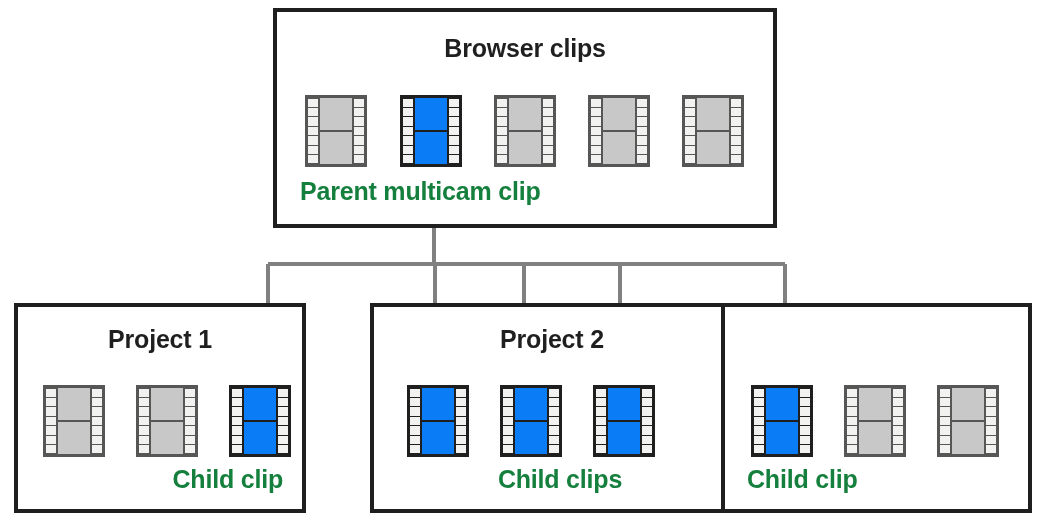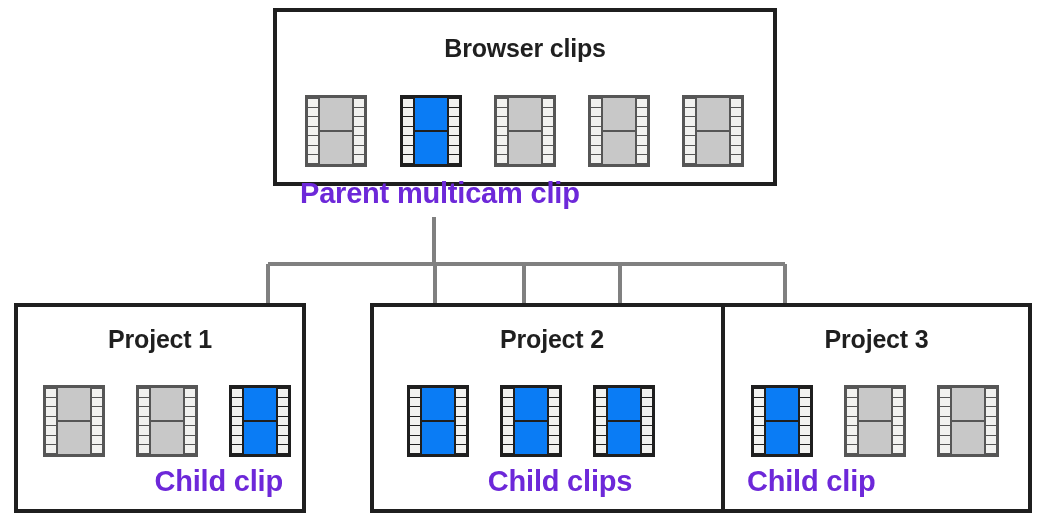"Browser clips" #browser-panel { height: 178px -> 220px }
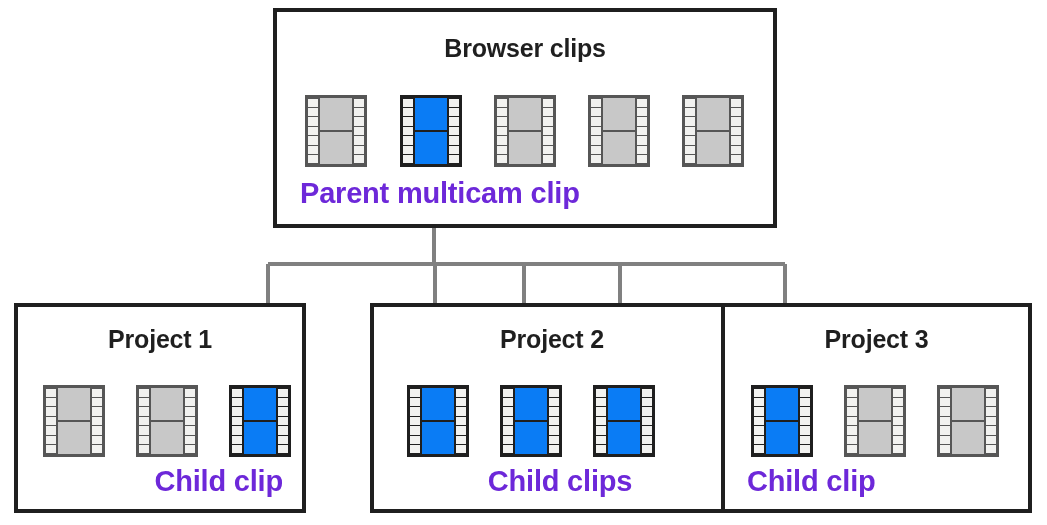"Parent multicam clip" .panel-caption { color: #6d28d9 -> #15803d; font-size: 29px -> 25px }
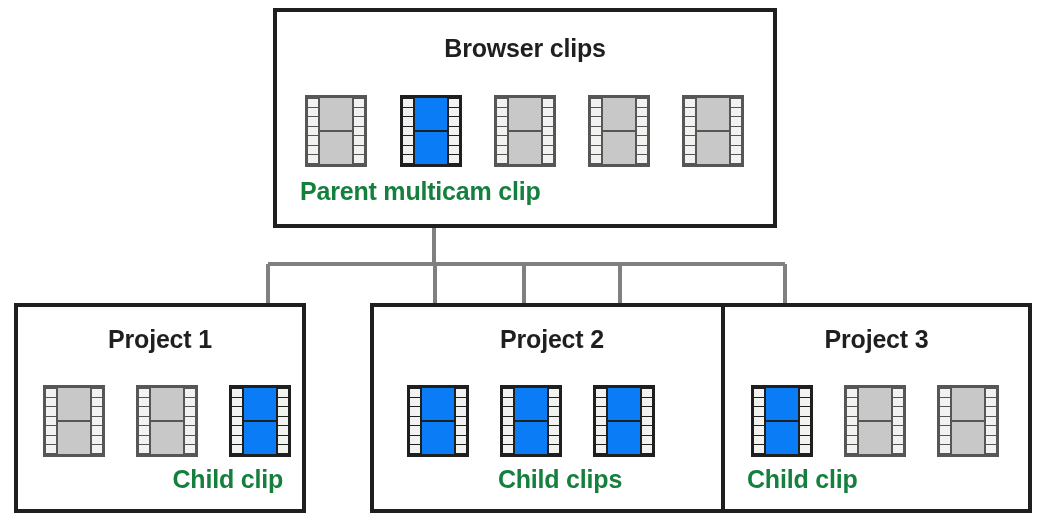"Project 3" div.panel-title { html: <div>Project 3</div> -> none }
